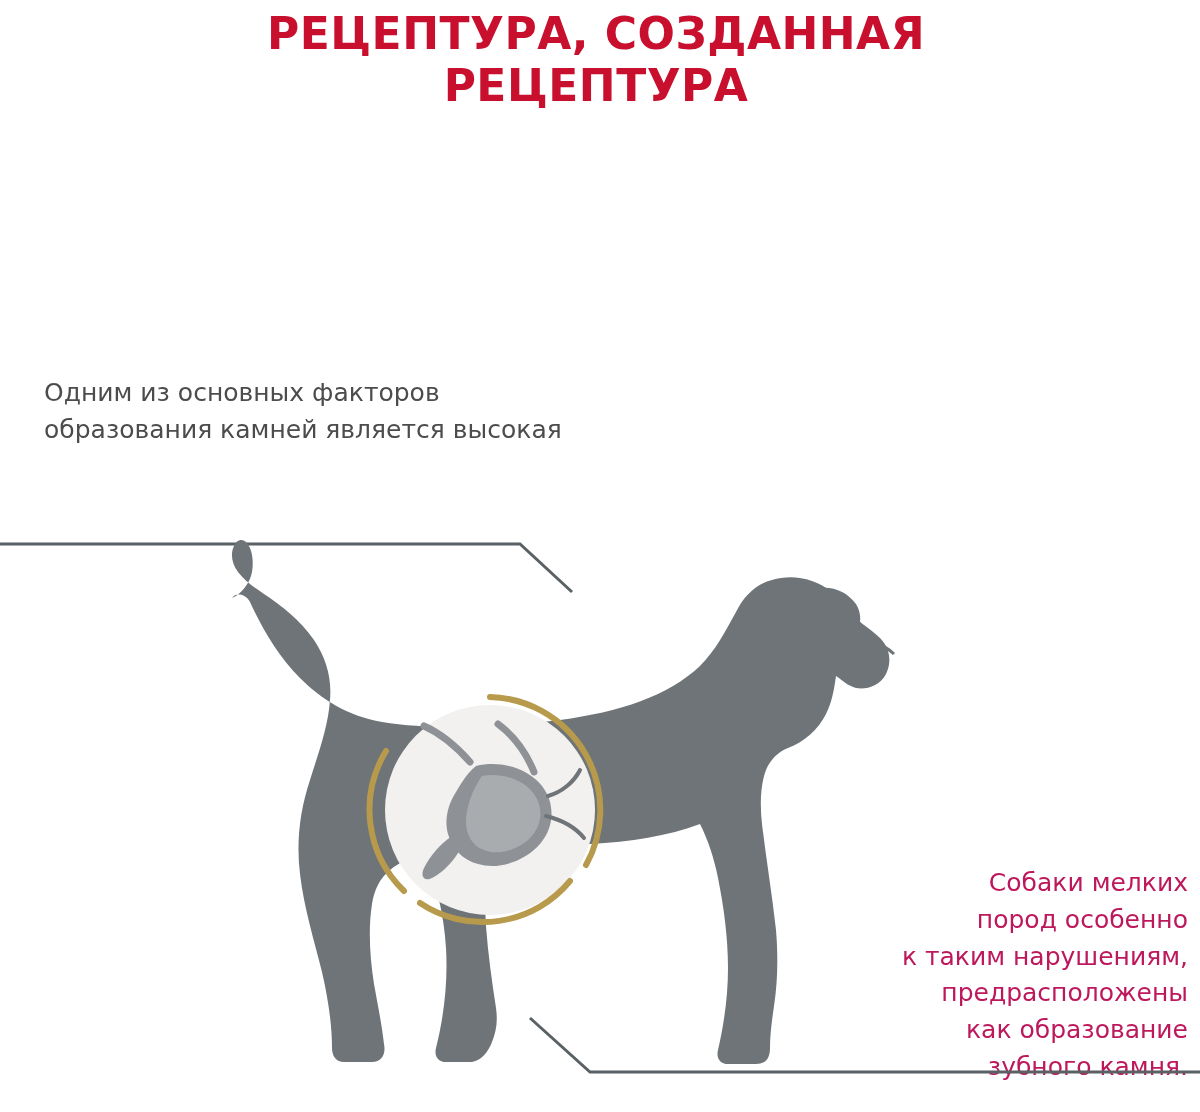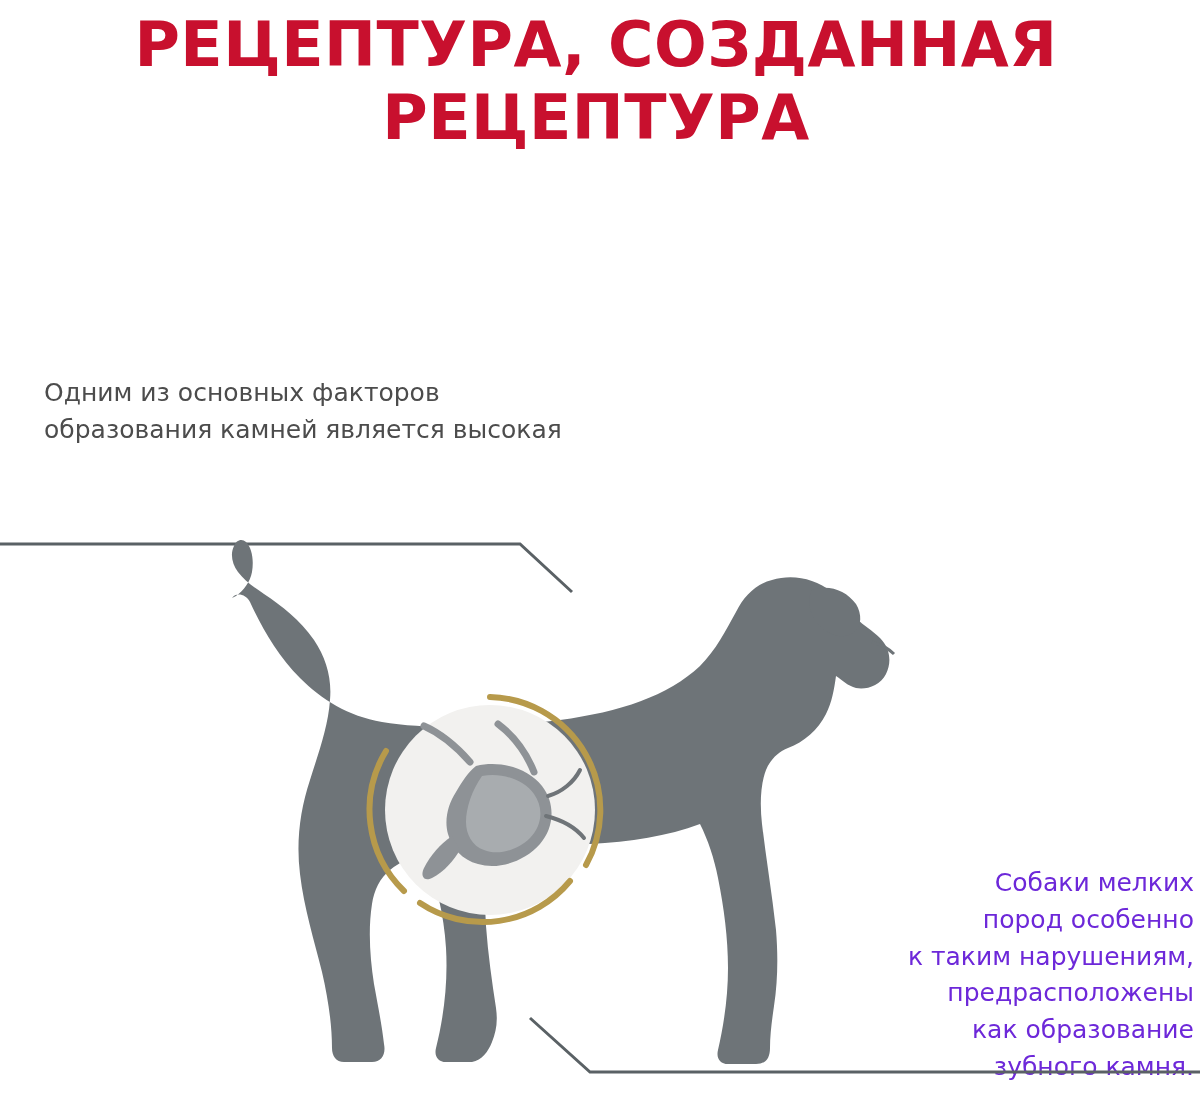"РЕЦЕПТУРА, СОЗДАННАЯ" .headline { font-size: 62px -> 44px }
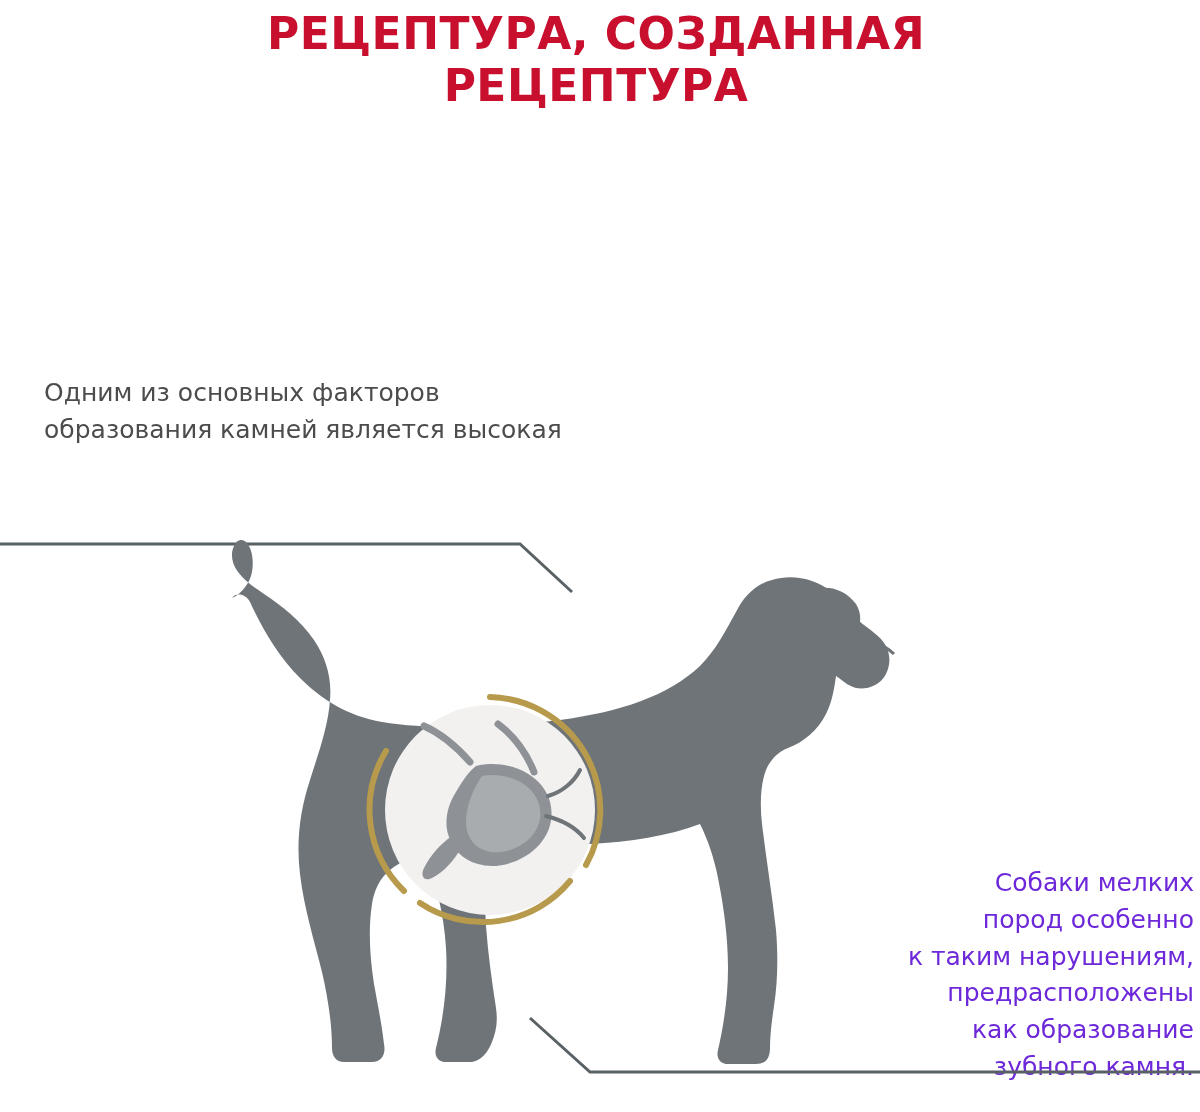"Собаки мелких" .right-text { color: #6d28d9 -> #be185d; right: 6px -> 12px }
